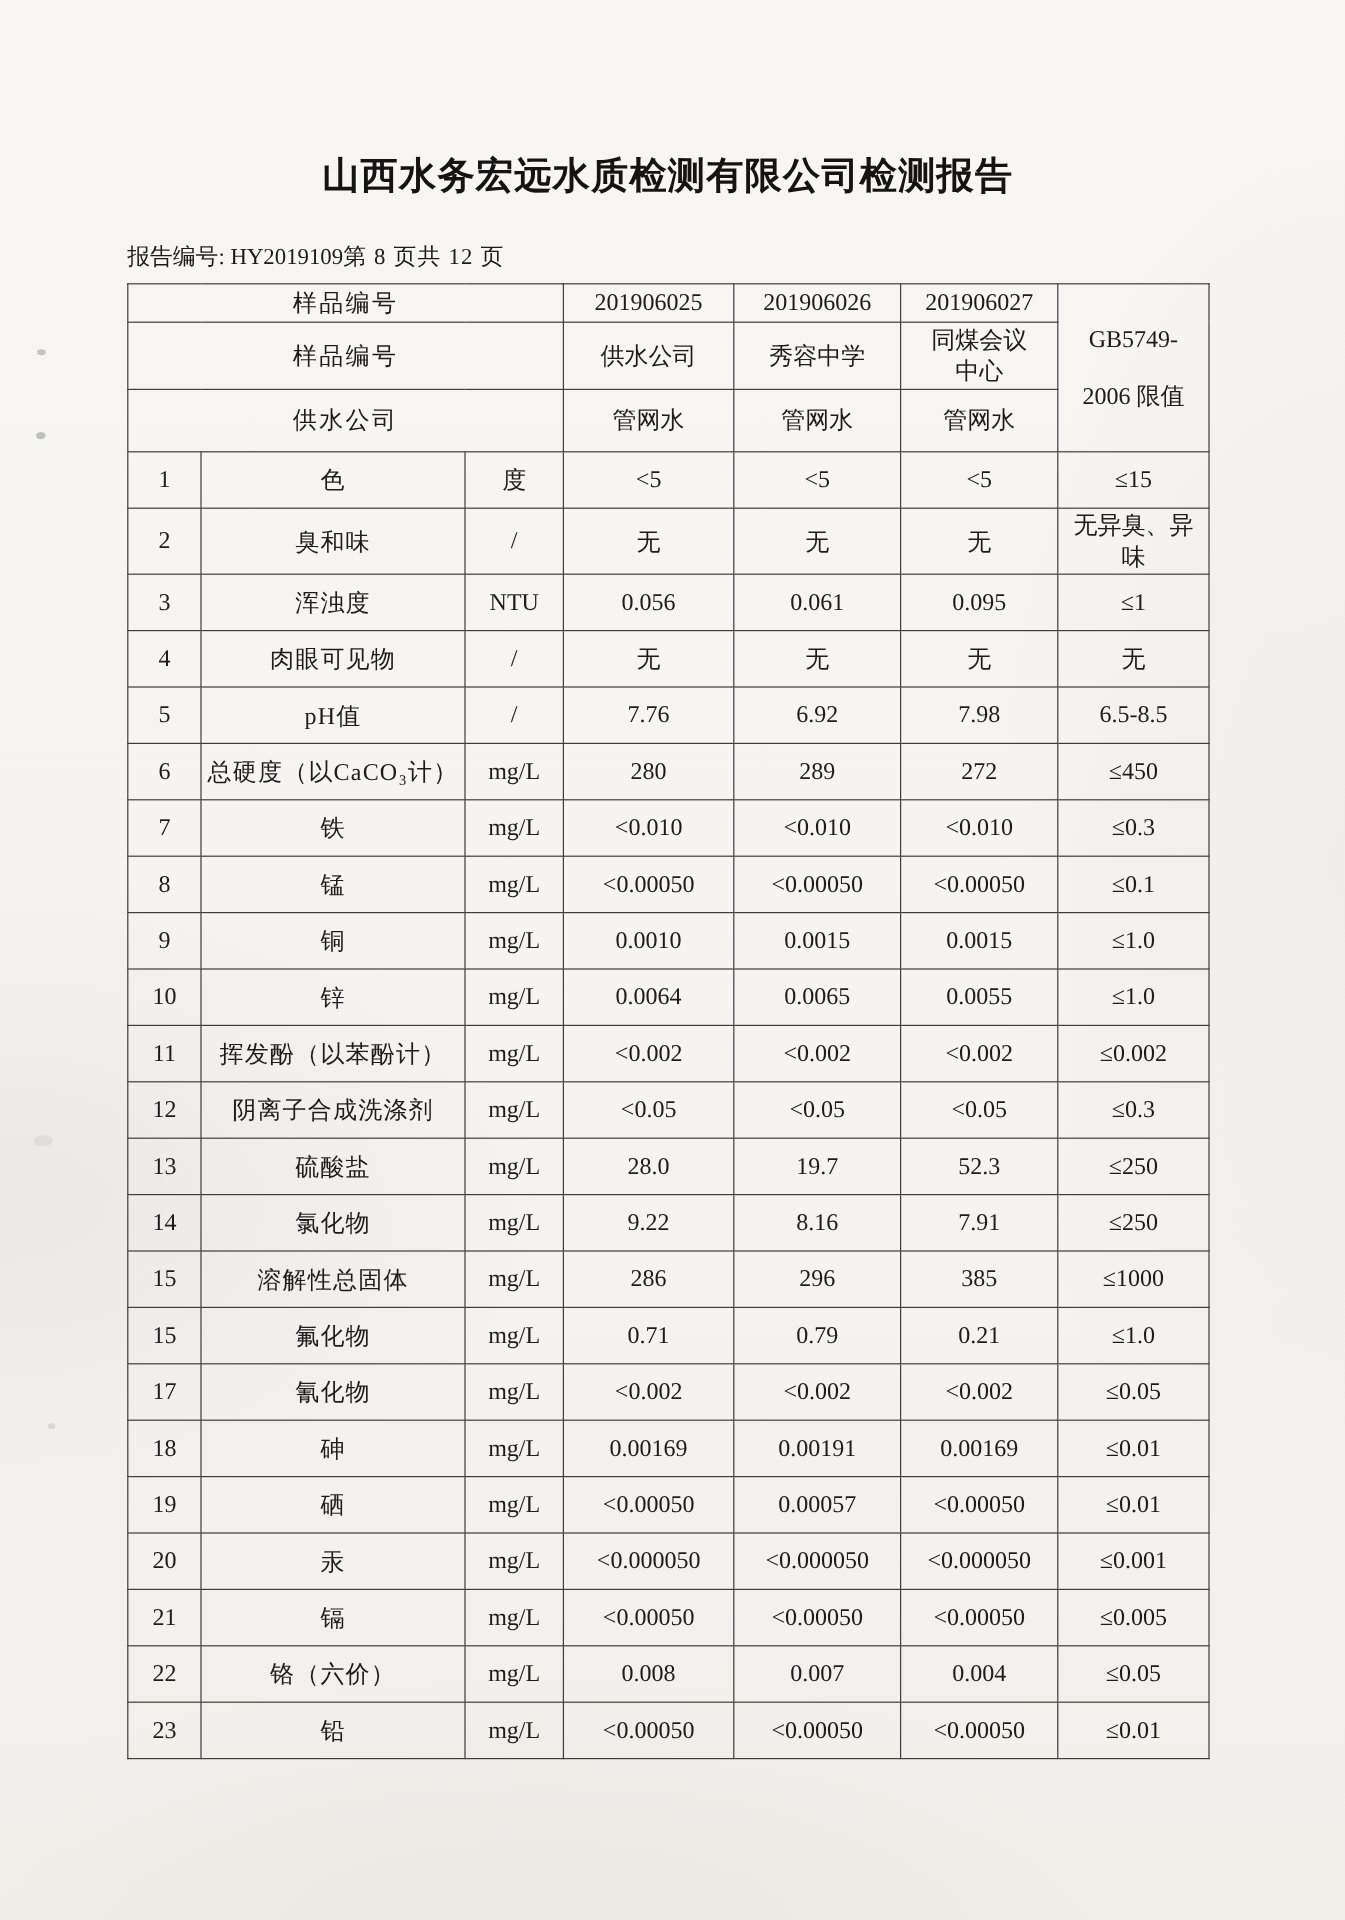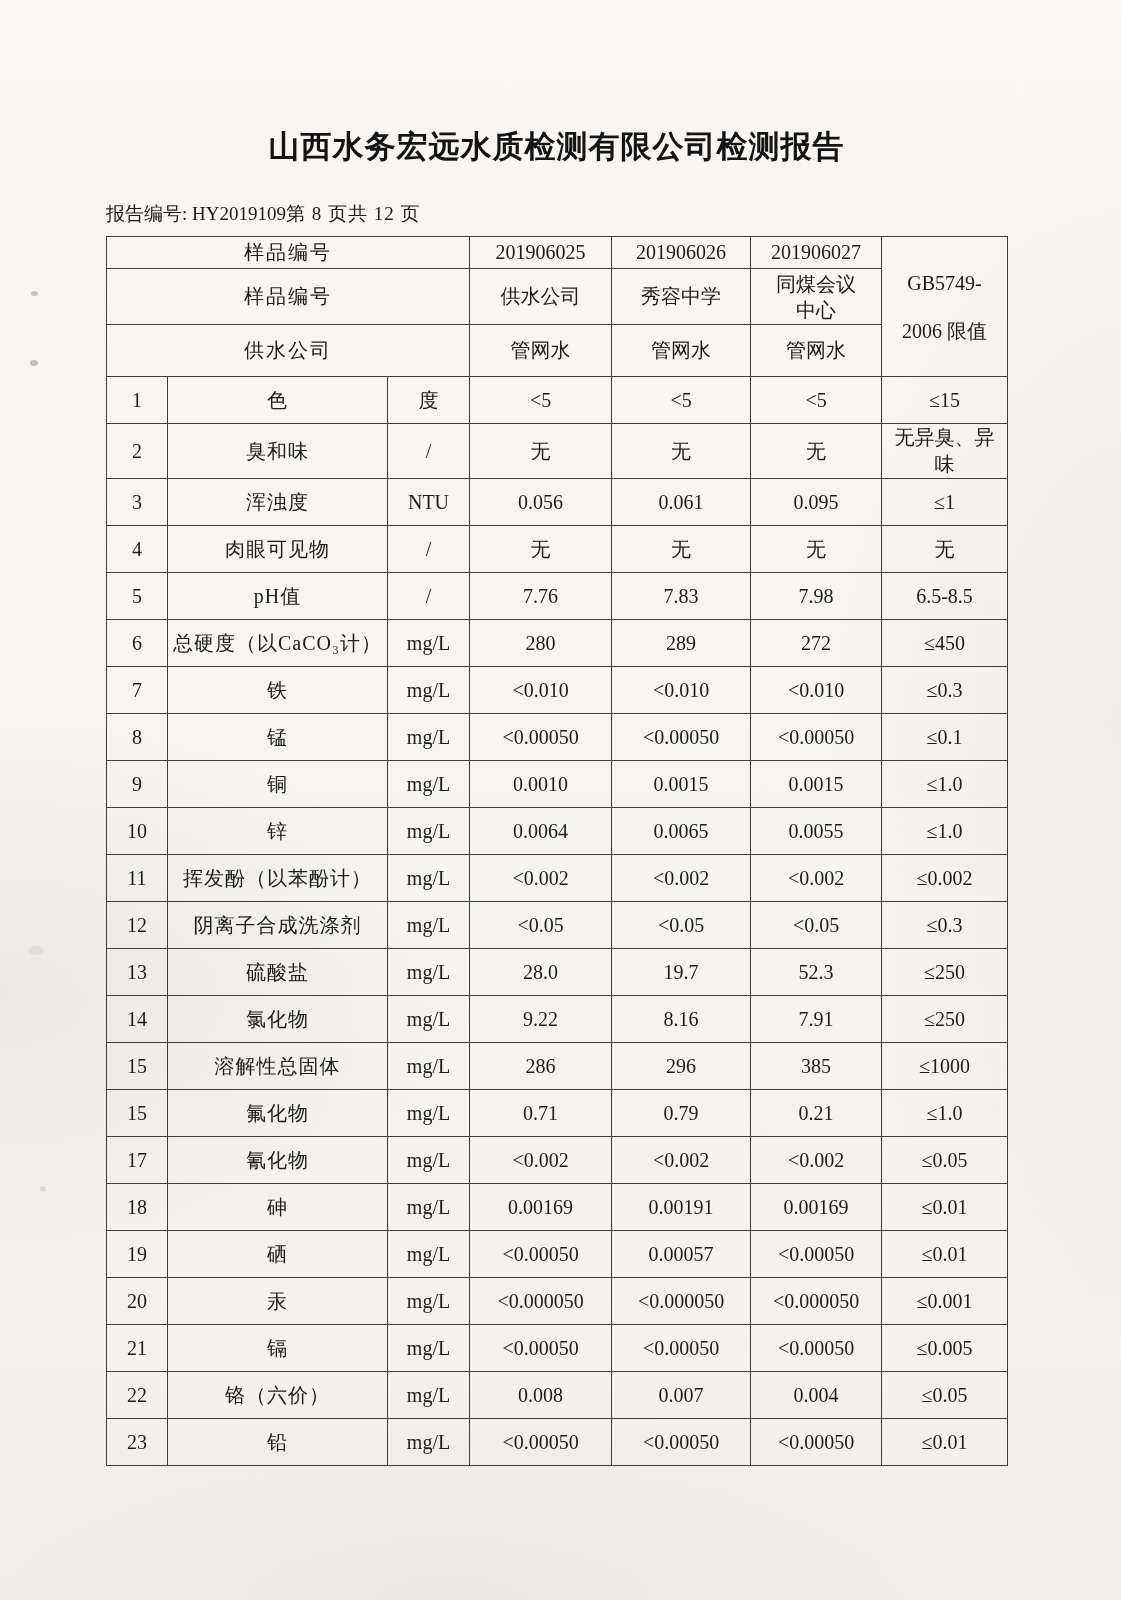"7.83" td.c-val { text: 7.83 -> 6.92 }
